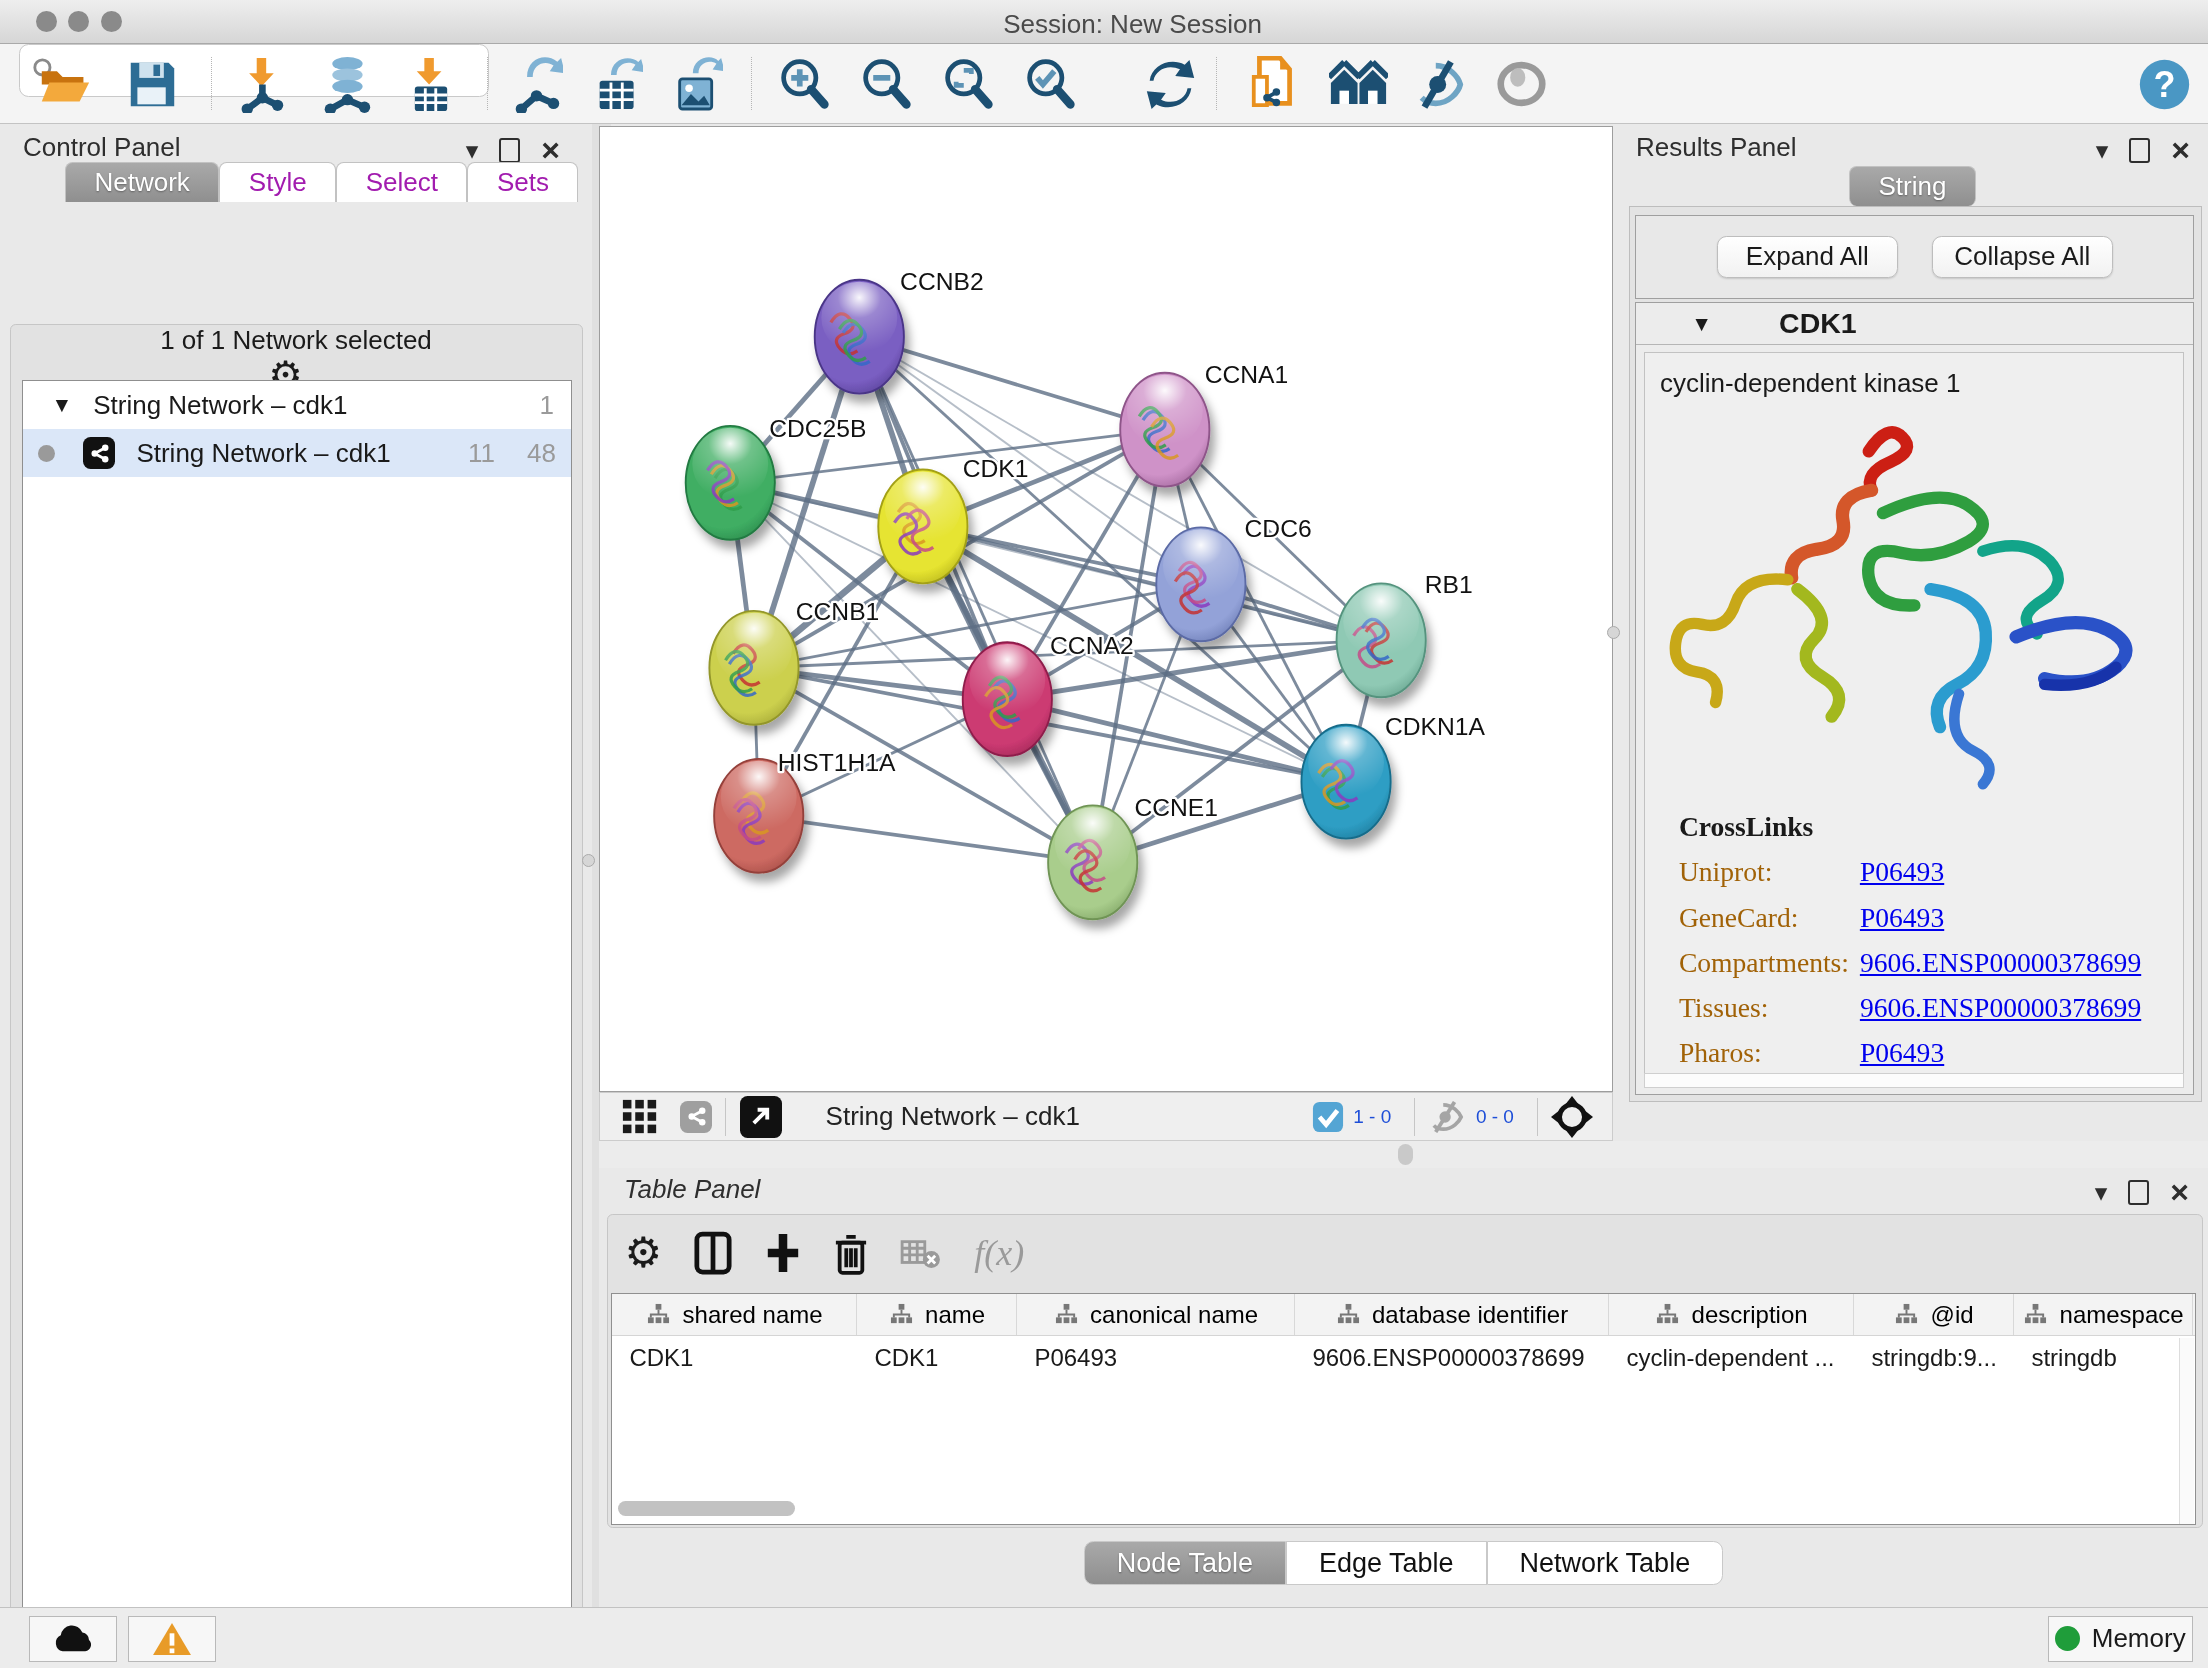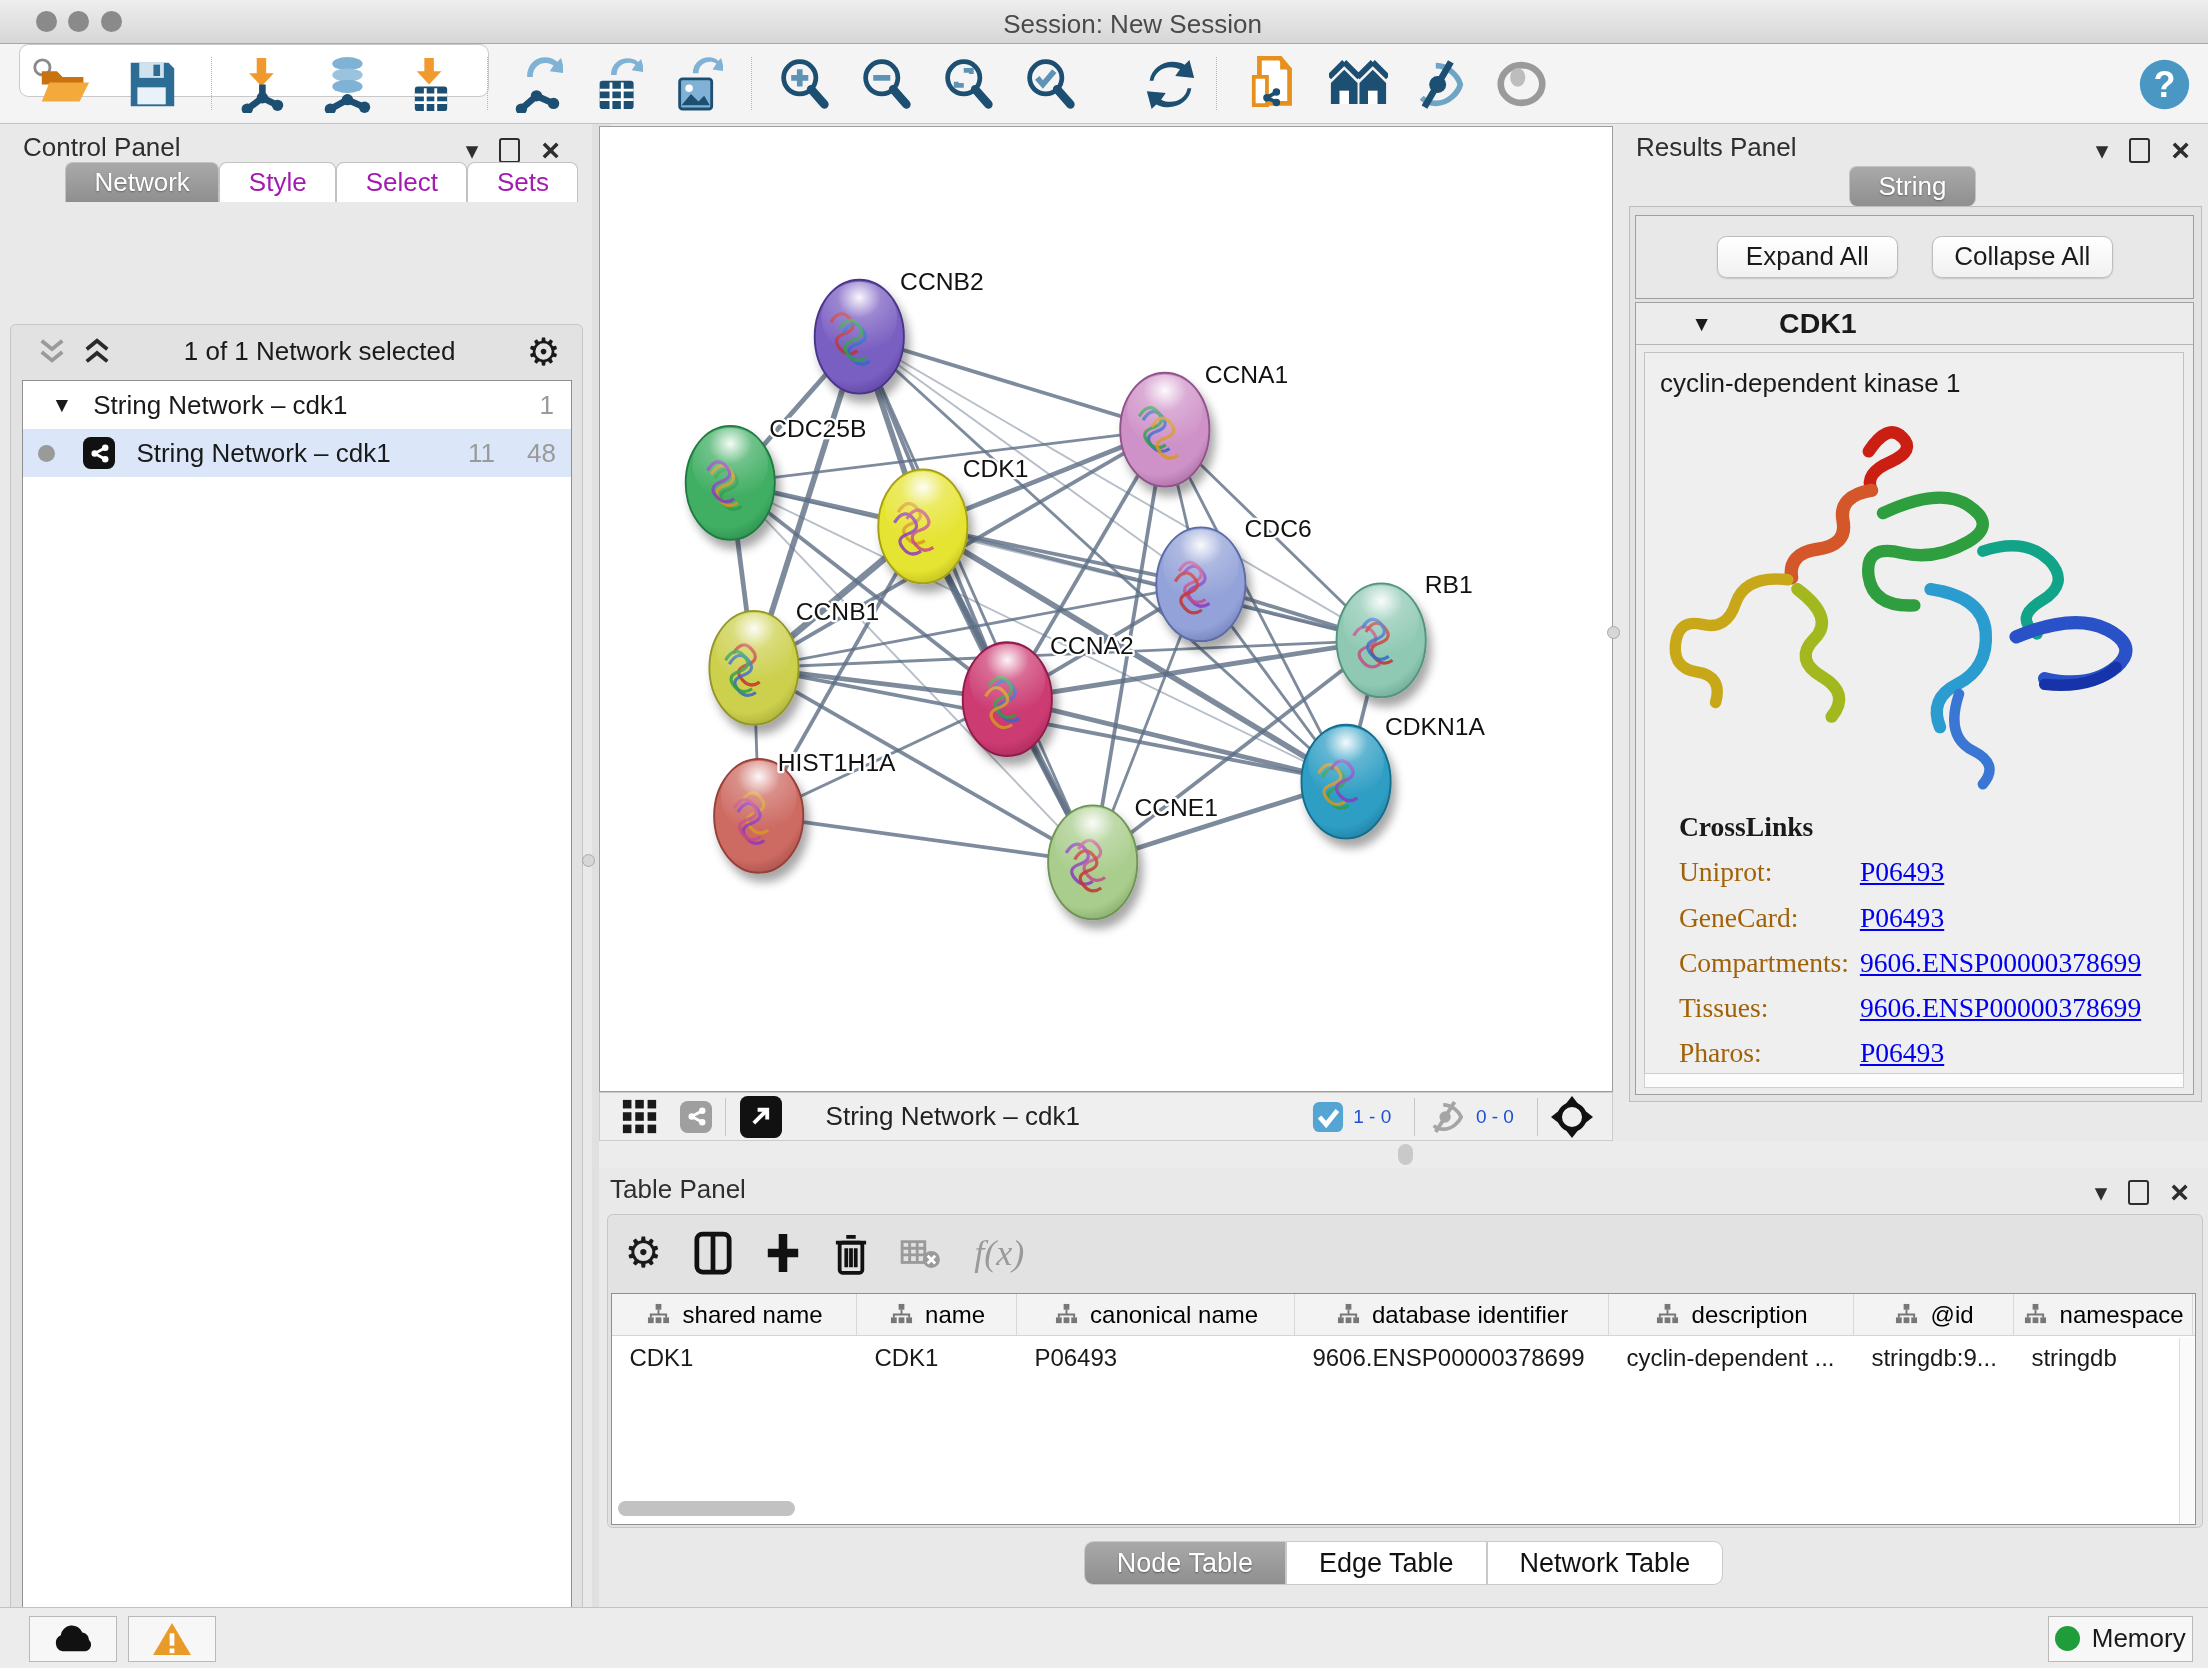"1 of 1 Network selected" #cp-toolbar { flex-direction: none -> column }
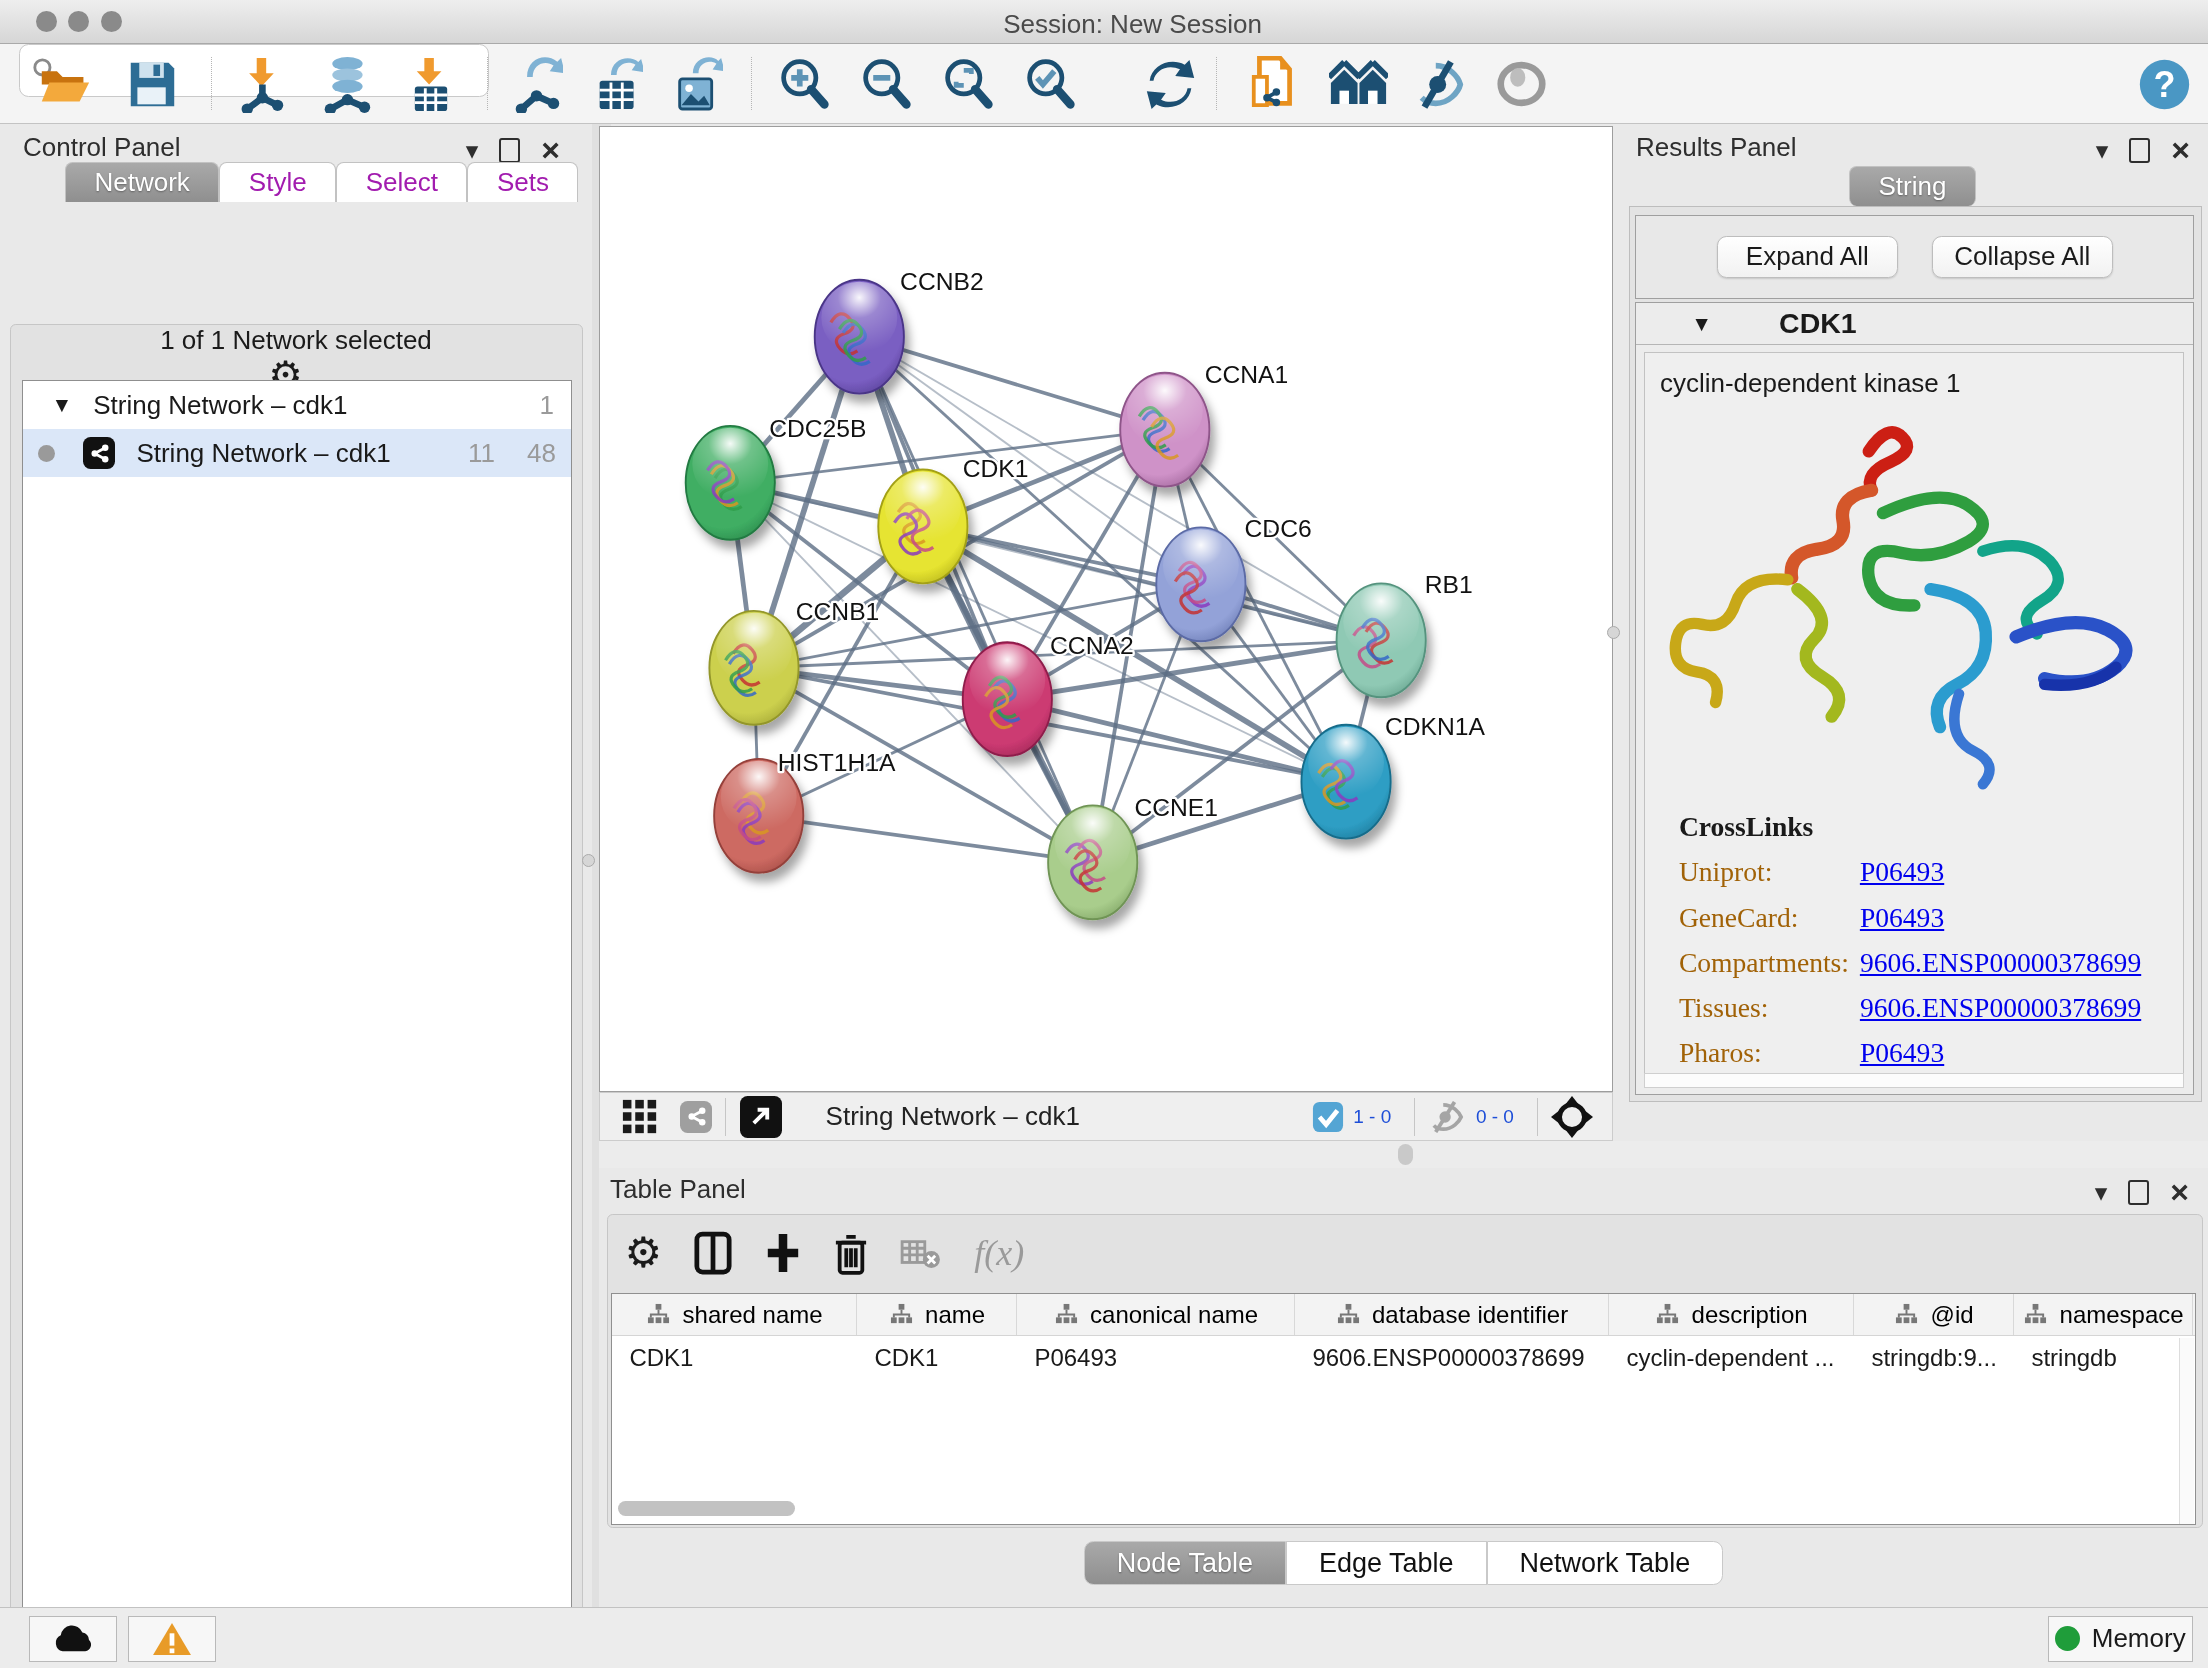"Table Panel" div.panel-header { font-style: none -> italic; left: 11px -> 25px }
